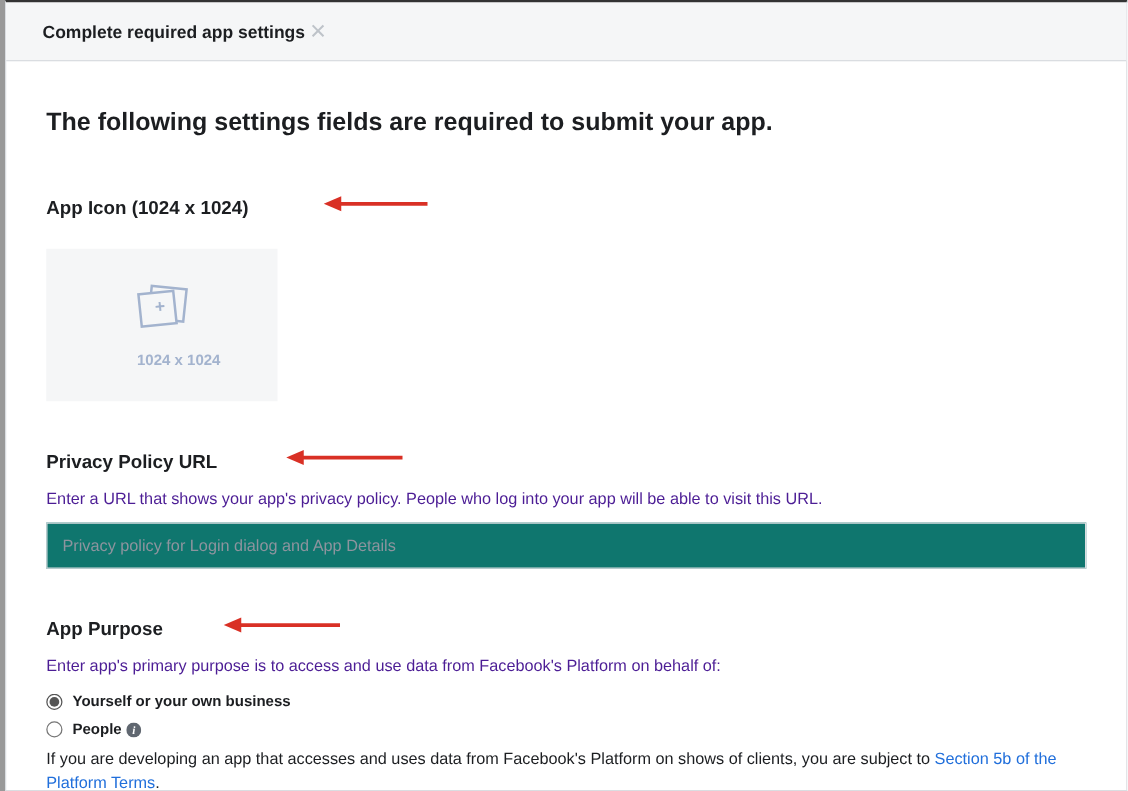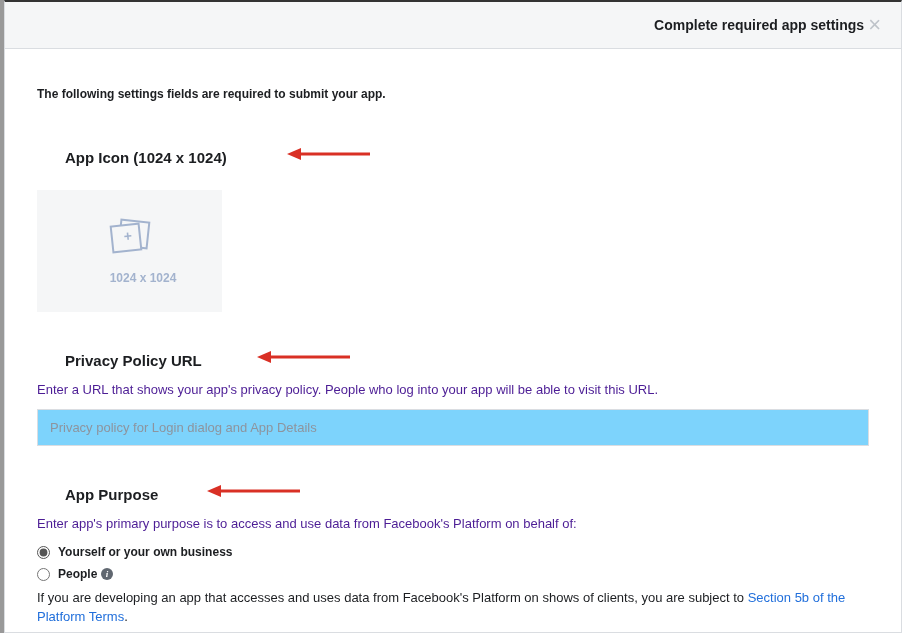"Complete required app settings" .modal-header { justify-content: flex-end -> flex-start; padding: 12px 16px -> 12px 29px }
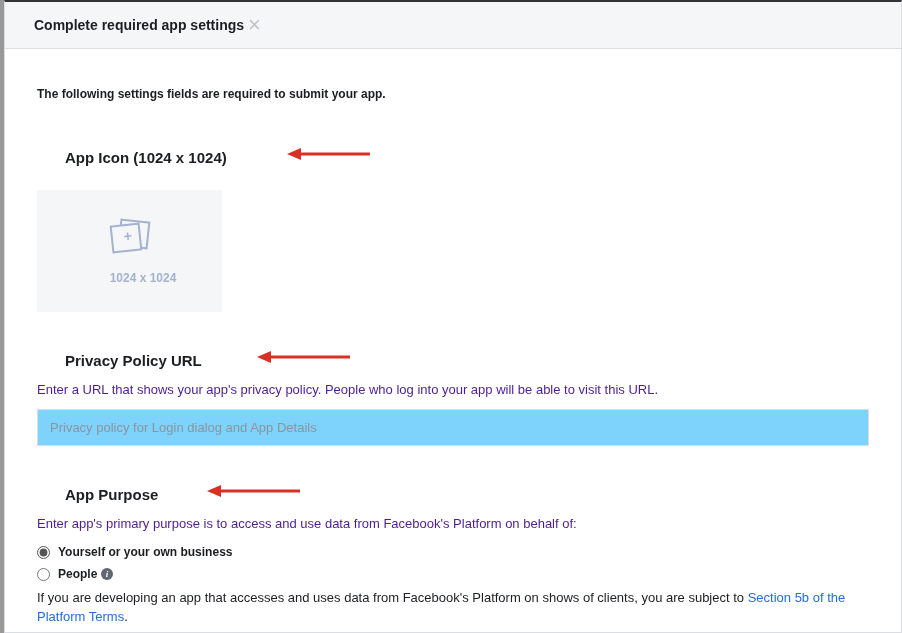"The following settings fields are" .main-heading { font-size: 12px -> 20px }
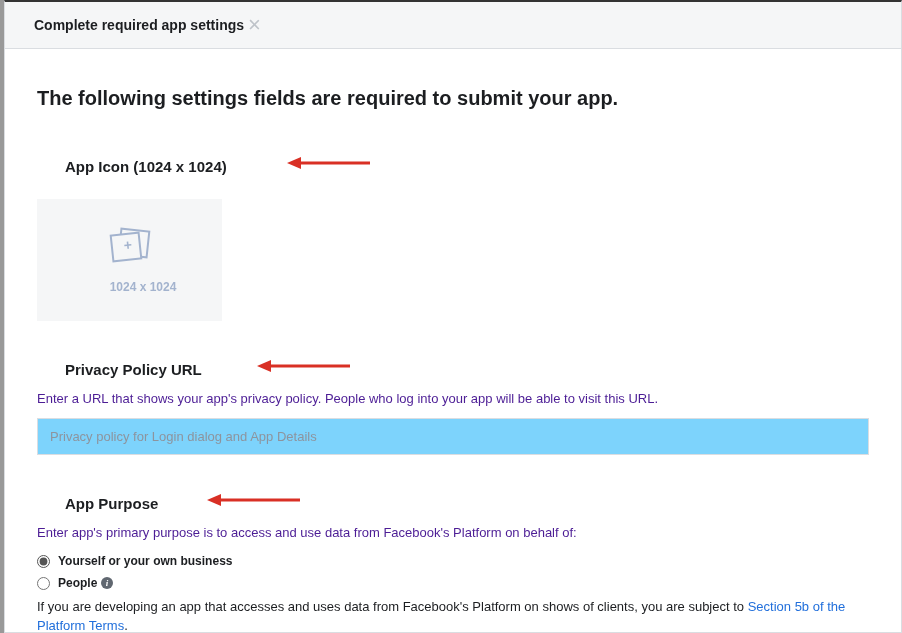"App Icon (1024 x 1024)" .section-heading { margin-left: 28px -> none }
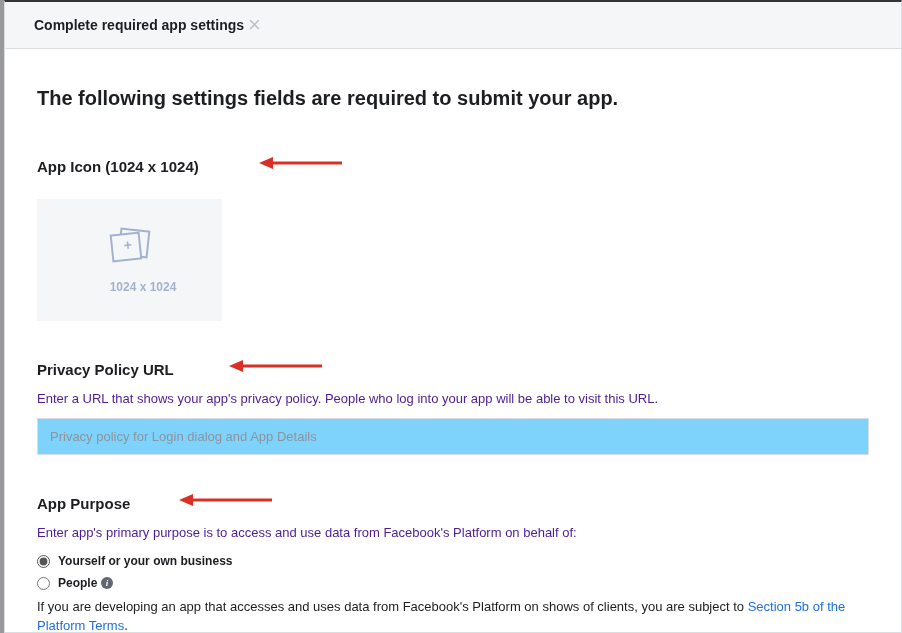"Privacy policy for Login dialog" .text-input { background: #7dd3fc -> #0f766e }
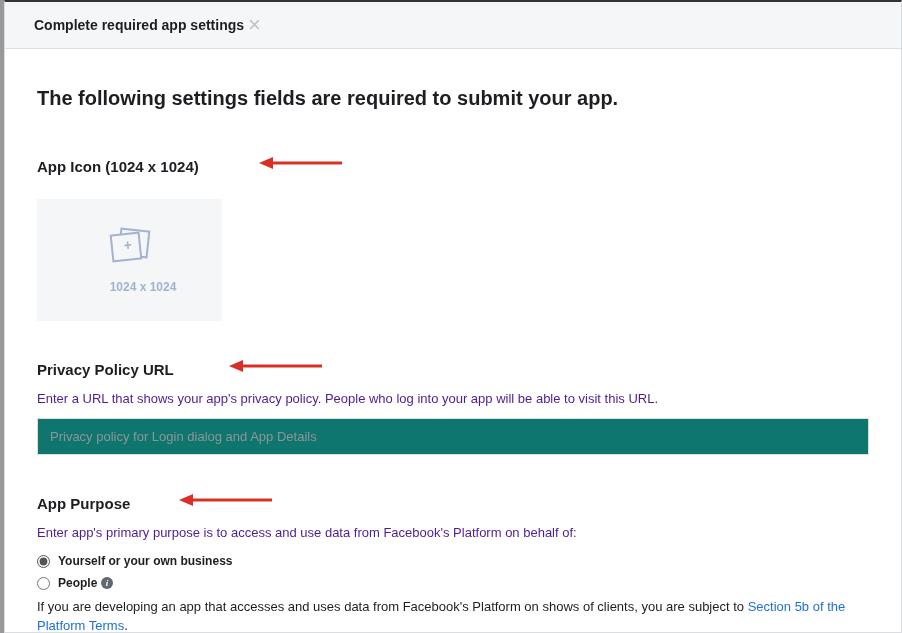"Yourself or your own business" .radio-item { align-items: center -> flex-end }
